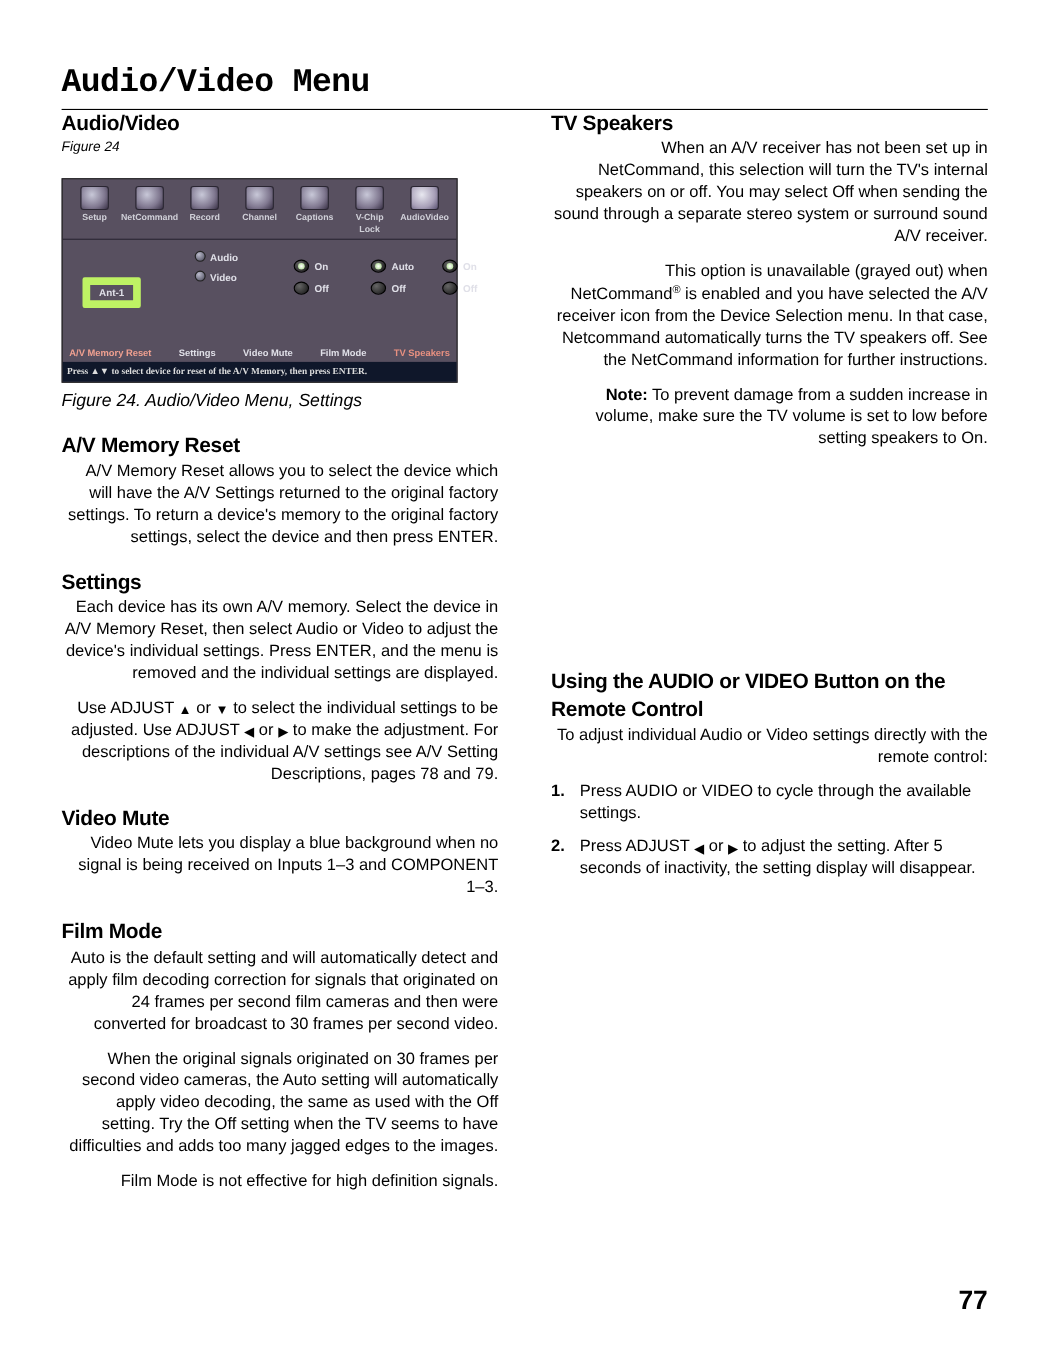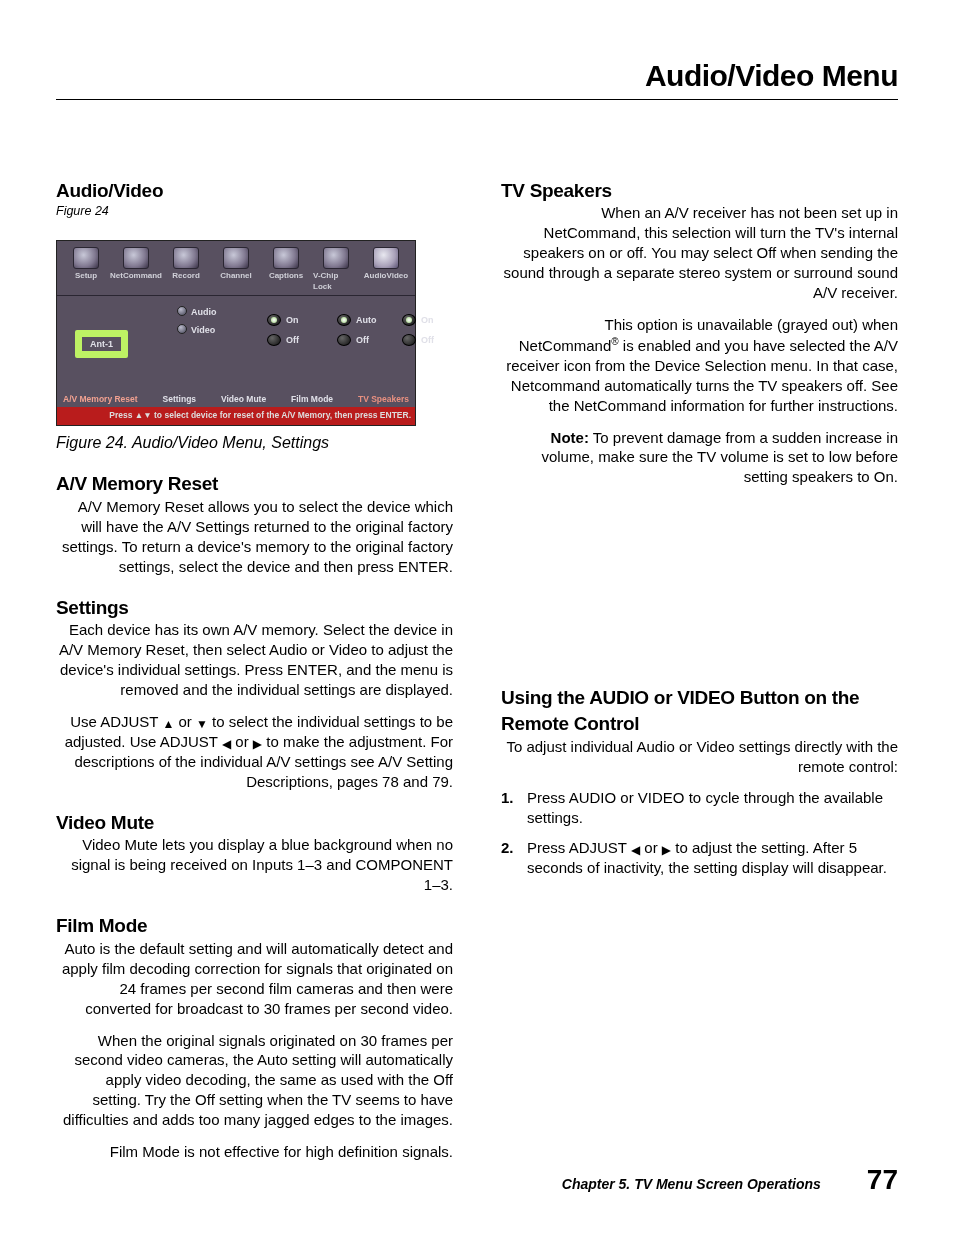"Audio/Video Menu" .page-title { font-family: Liberation Sans, sans-serif -> Liberation Mono, monospace; margin-bottom: 78px -> none; text-align: right -> none }
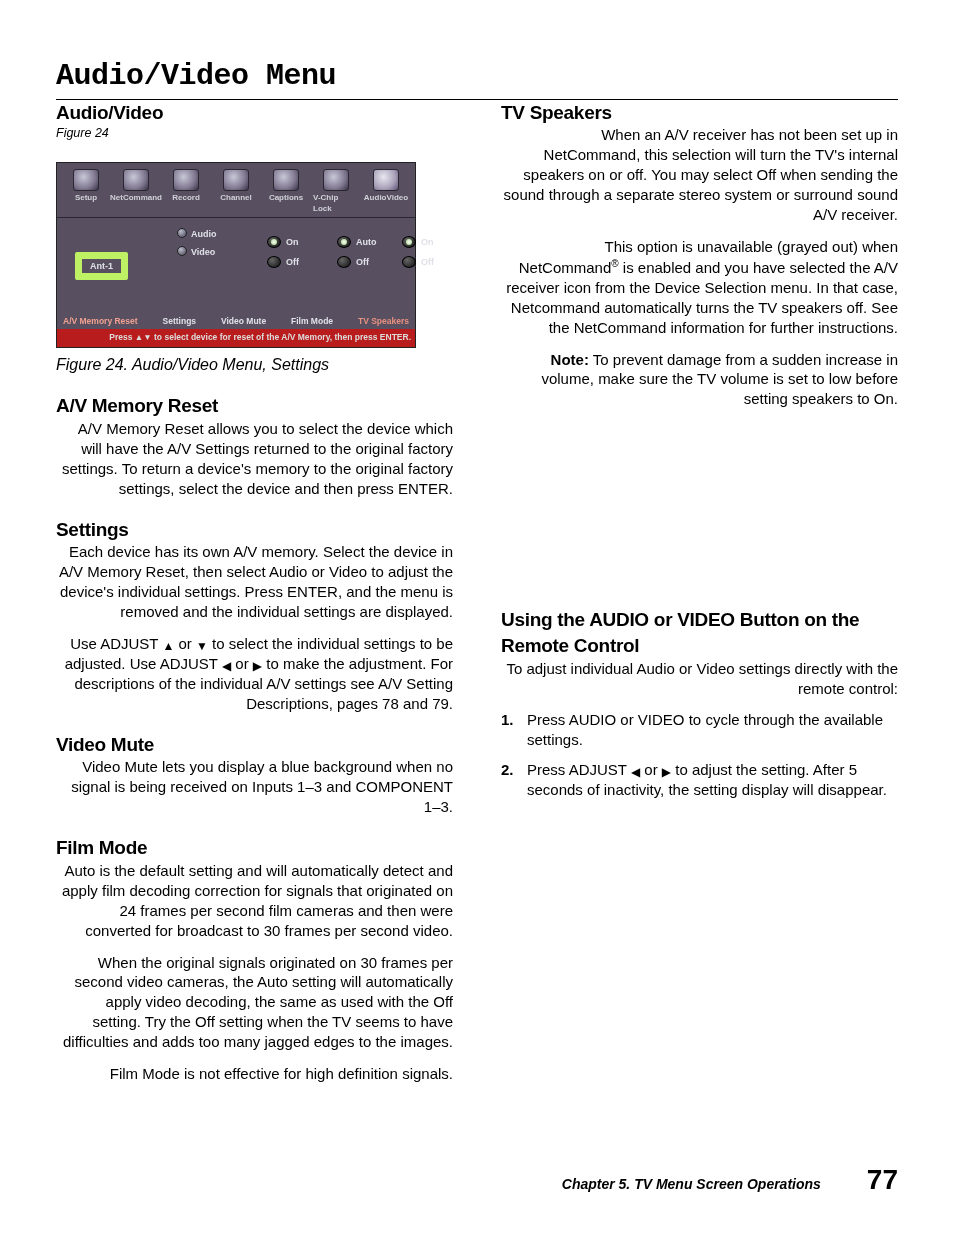"Setup" .ui-tabs { text-align: none -> center }
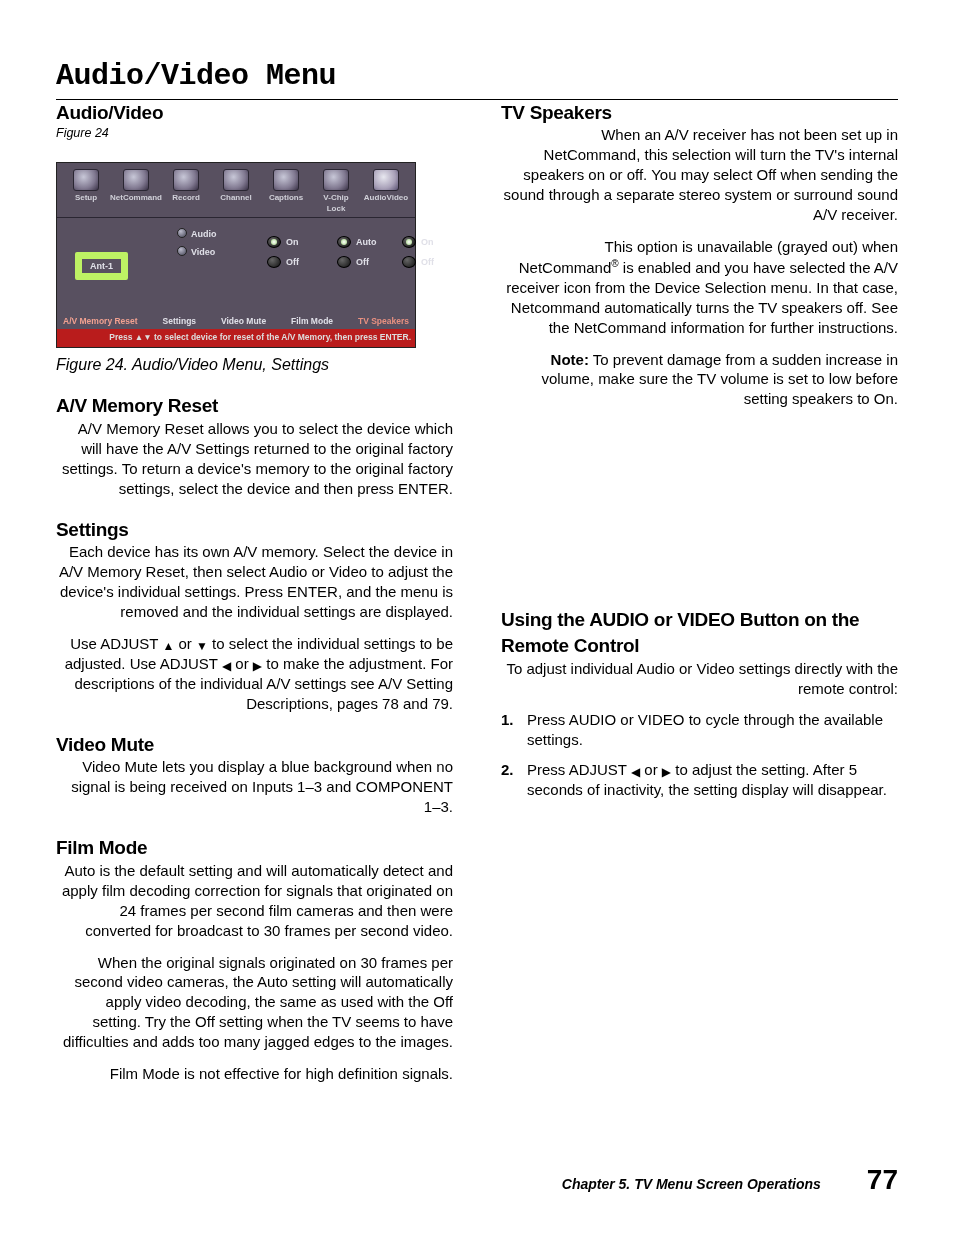"Press ▲▼ to select device" .ui-footer { background: #b91c1c -> #0f172a; font-family: none -> Liberation Serif, serif; text-align: right -> left }
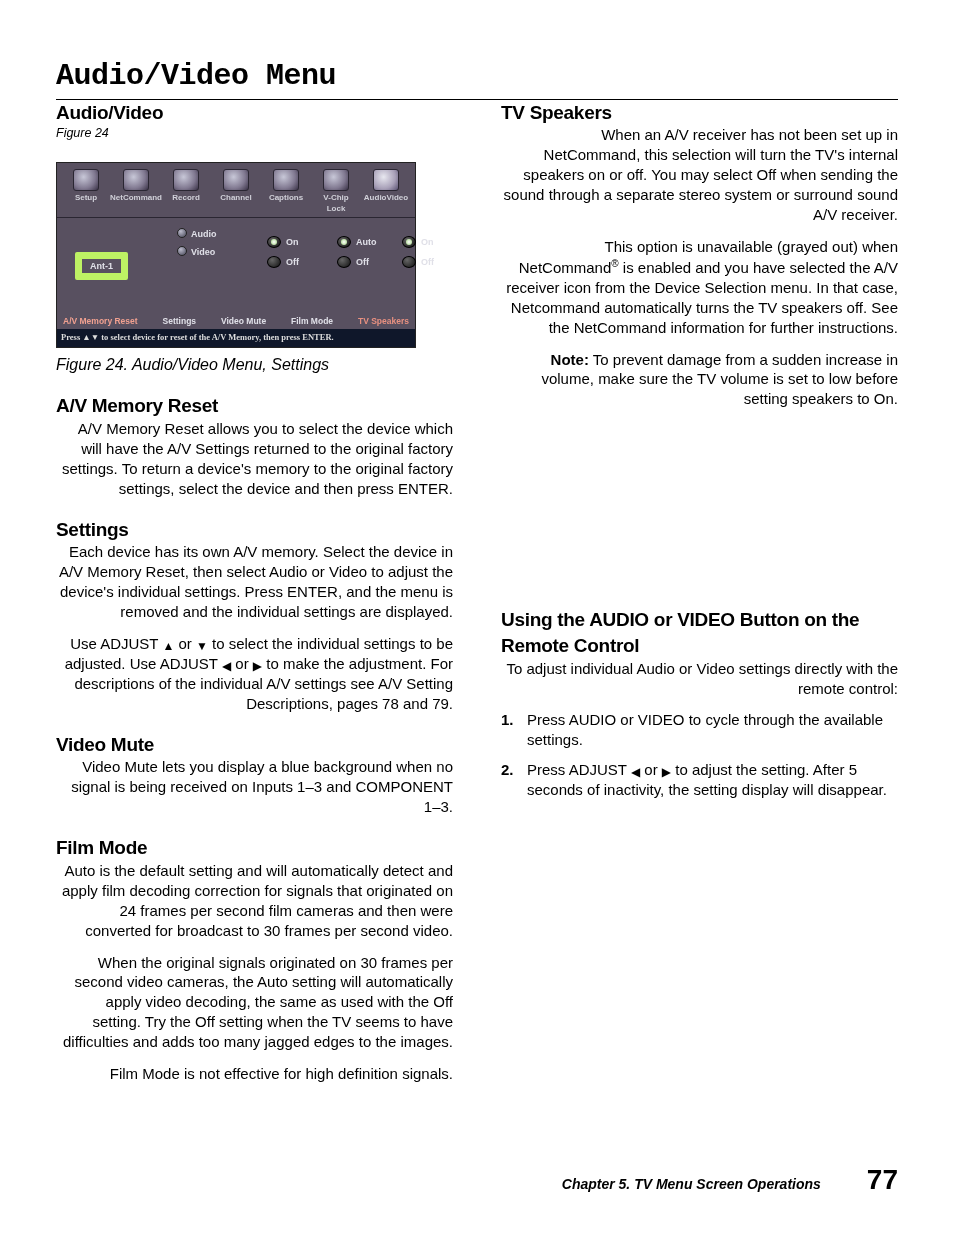"Chapter 5. TV Menu Screen" span.chap { html: <span>Chapter 5. TV Menu Screen Operations</span> -> none }
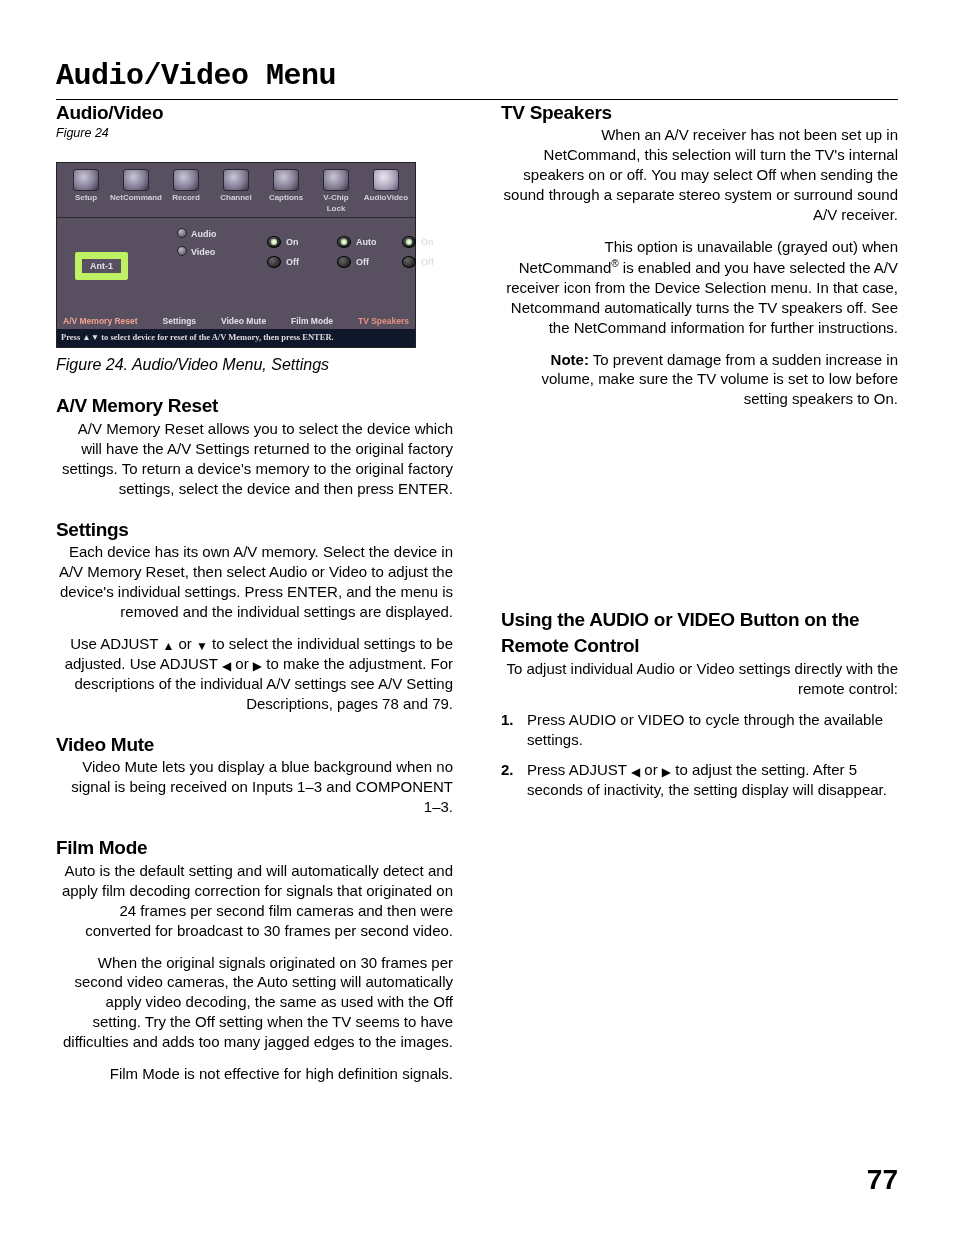"77" .footer .pn { font-size: 28px -> 24px }
